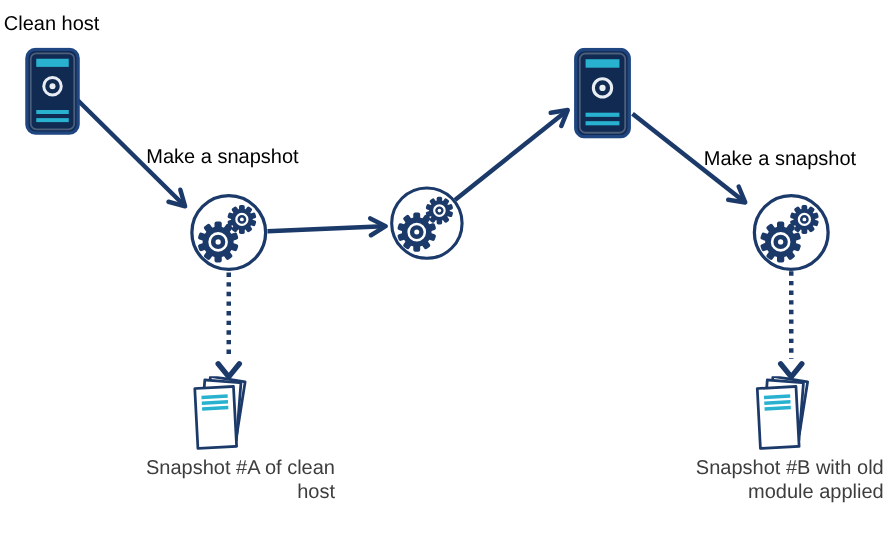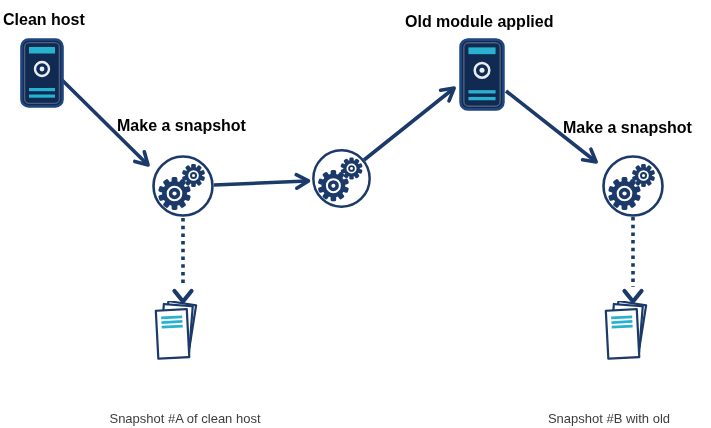"Clean host" .lbl { font-weight: bold -> normal }
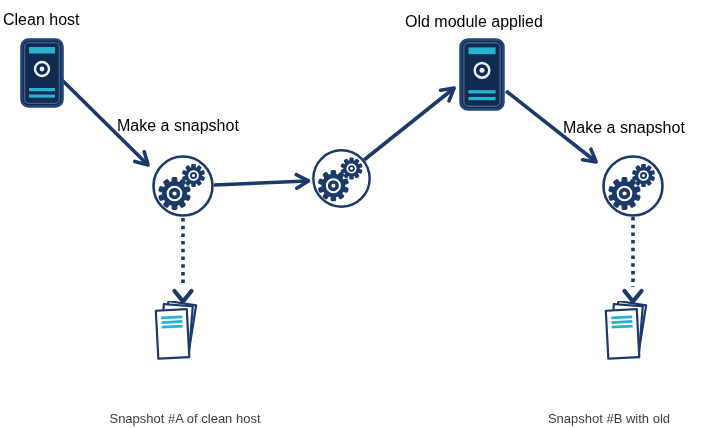"Old module applied" div.lbl { html: <div>Old module applied</div> -> none }
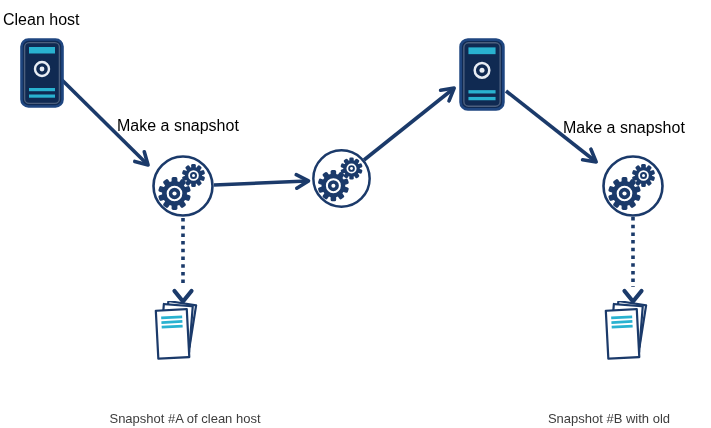"Snapshot #A of clean host" .cap { font-size: 13px -> 16px; margin-top: 44px -> none; text-align: center -> right }
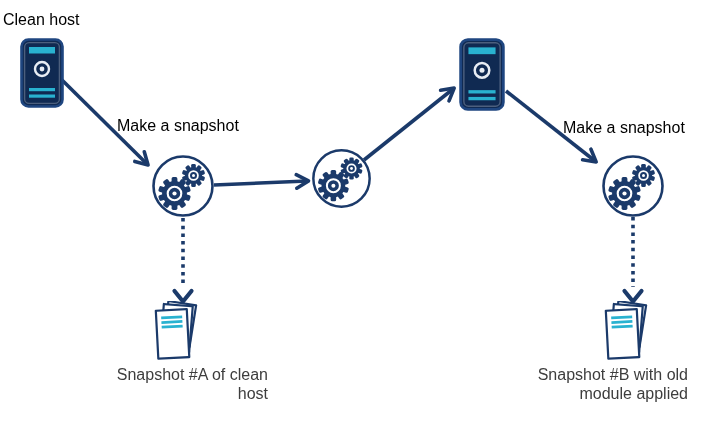"Snapshot #B with old module" div.cap { left: 530px -> 549px }
